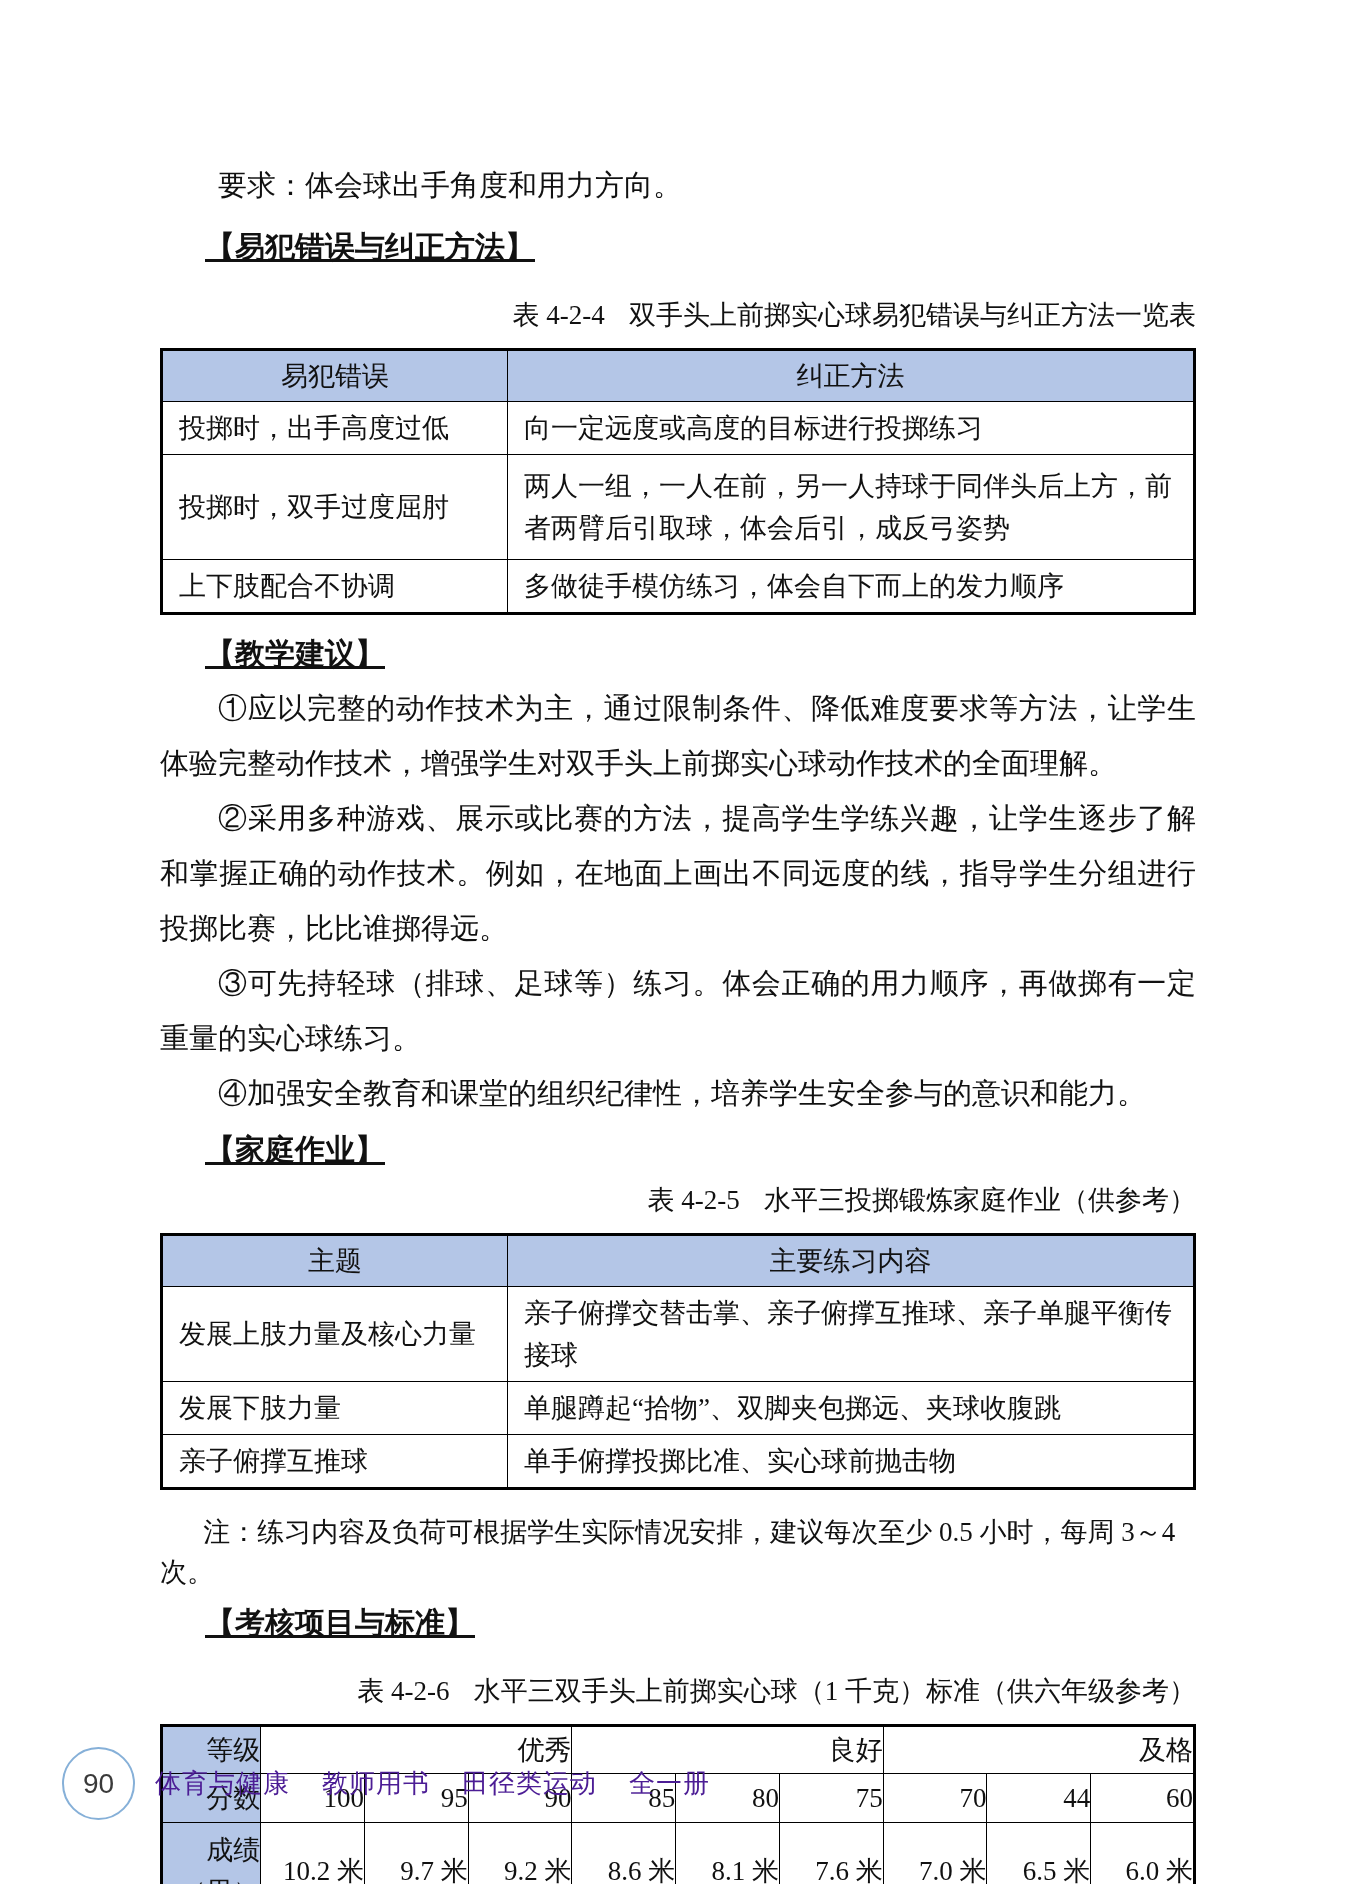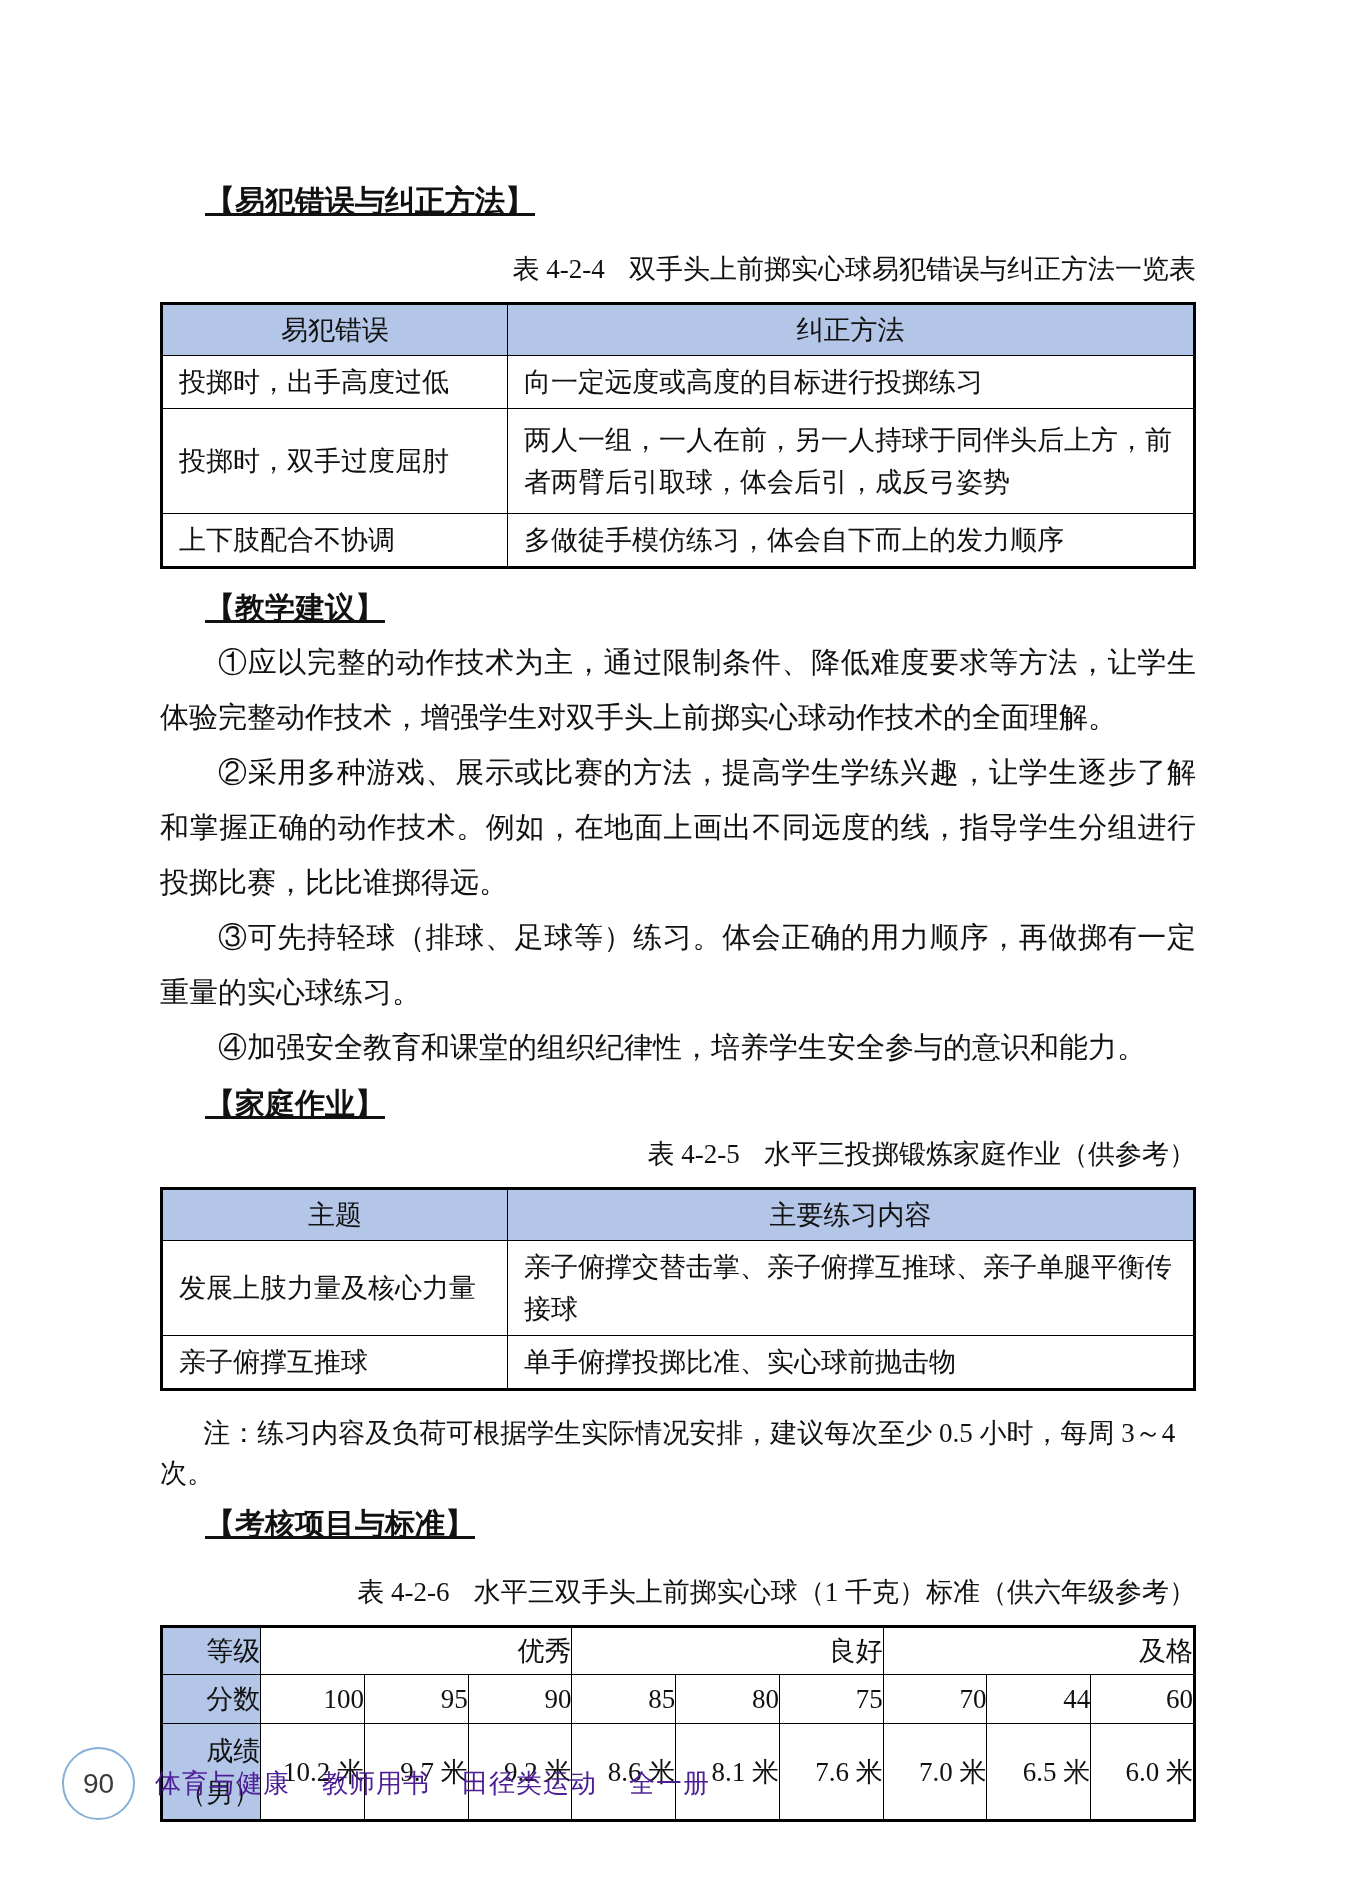"要求：体会球出手角度和用力方向。" p.intro { html: none -> <p>要求：体会球出手角度和用力方向。</p> }
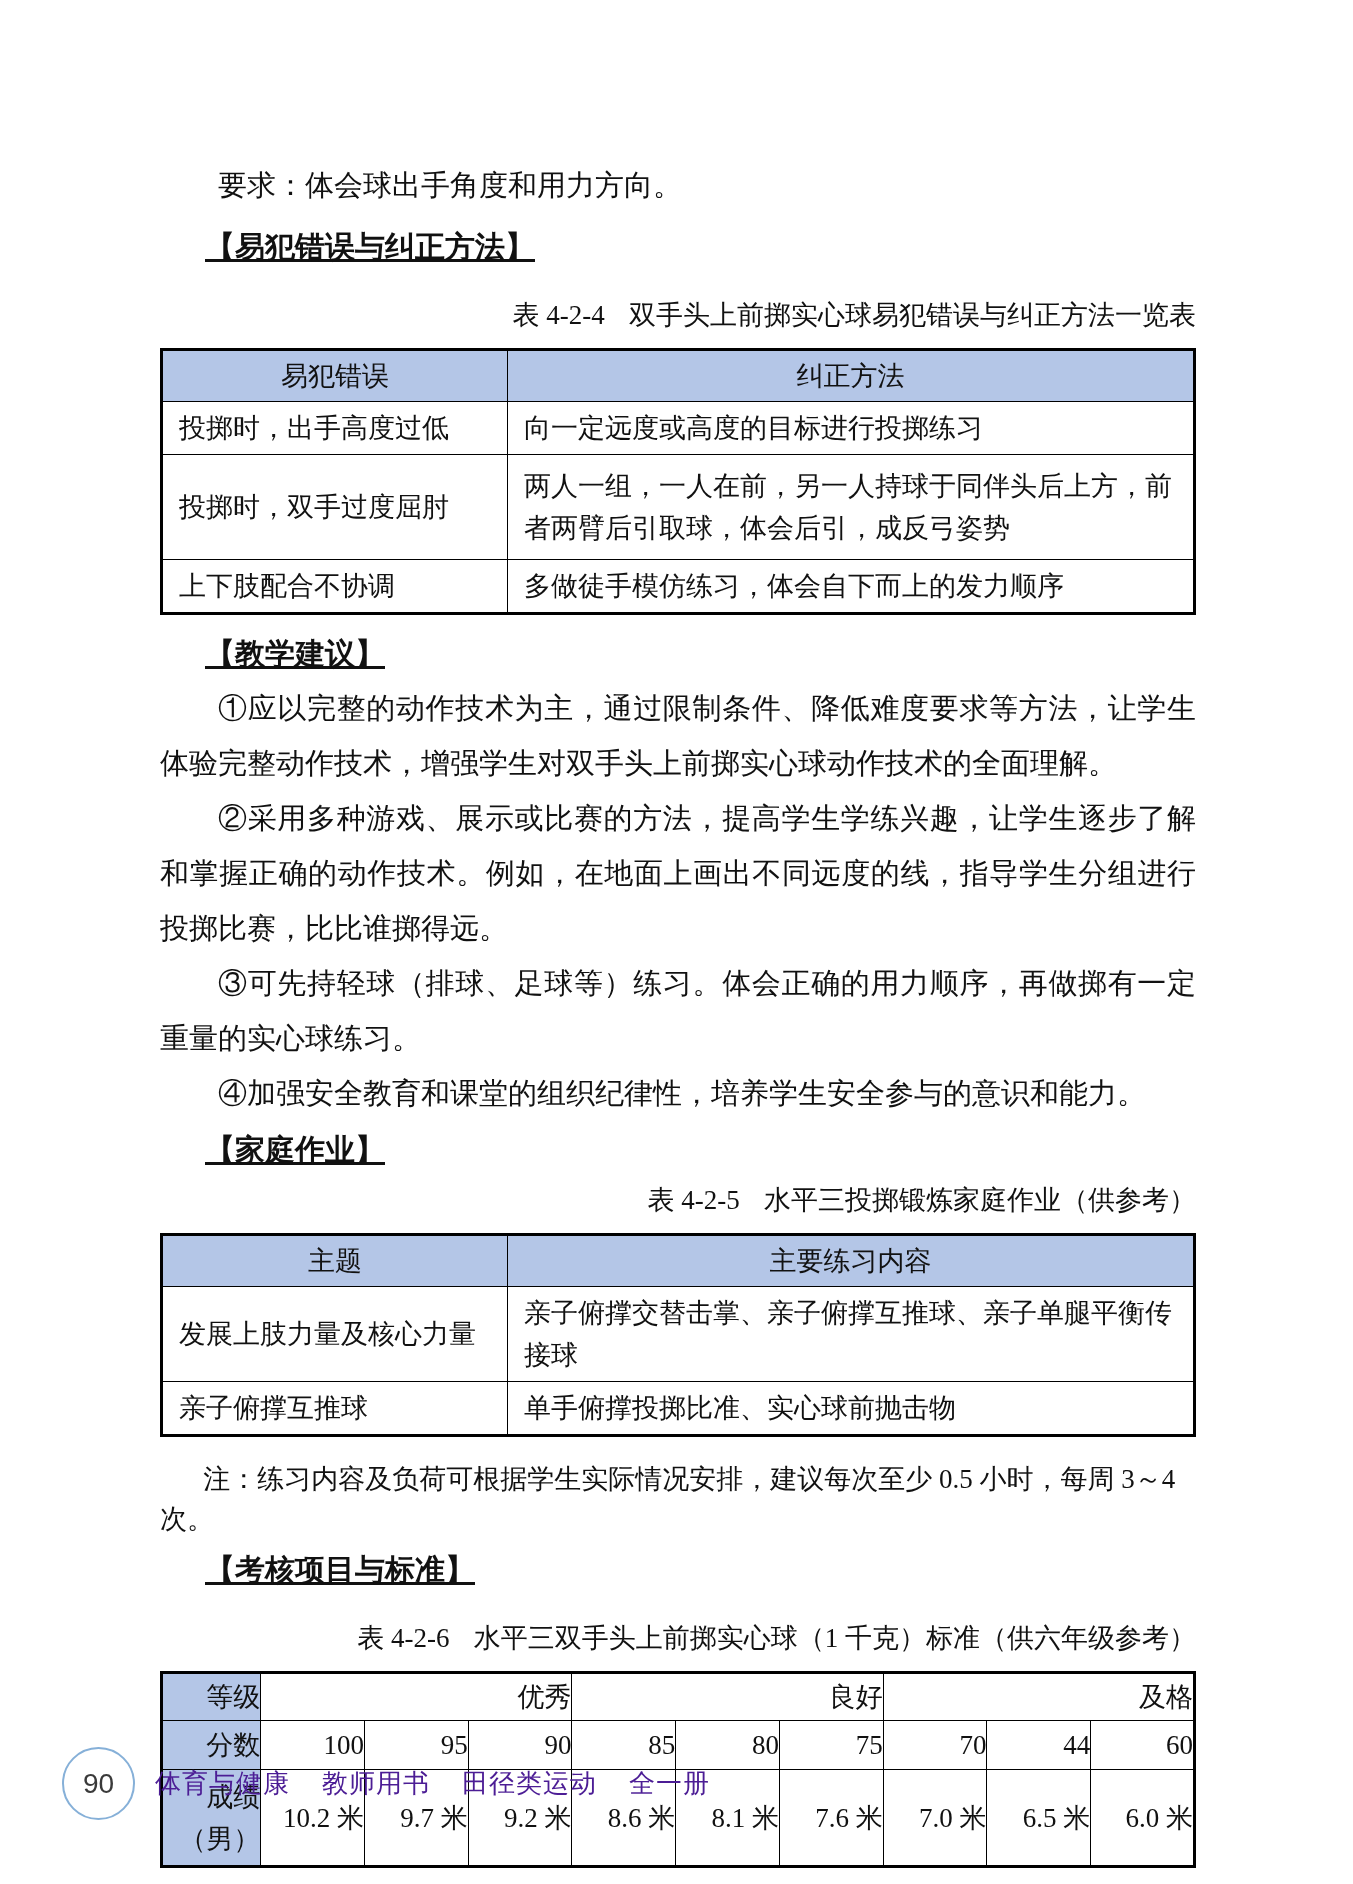"发展下肢力量" tr { html: none -> <tr> <td>发展下肢力量</td> <td>单腿蹲起“拾物”、双脚夹包掷远、夹球收腹跳</td> </tr> }
